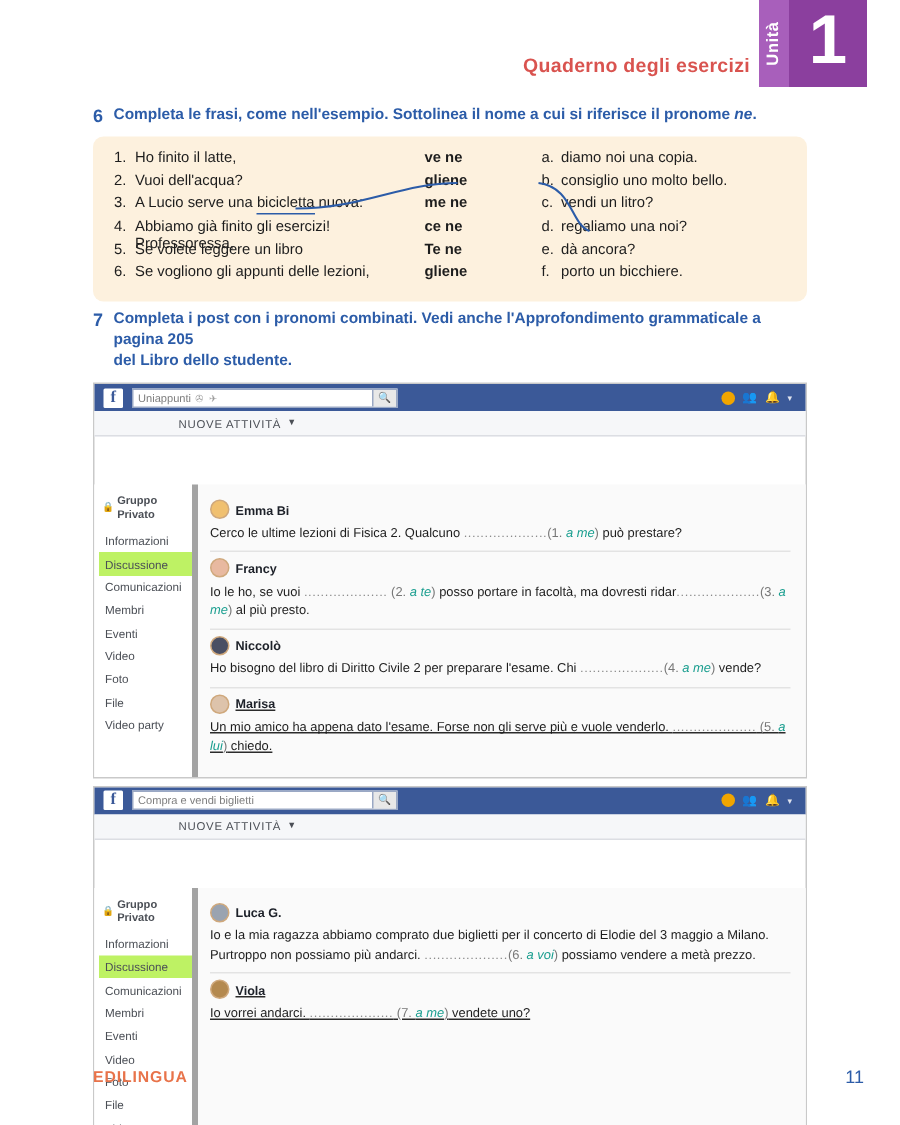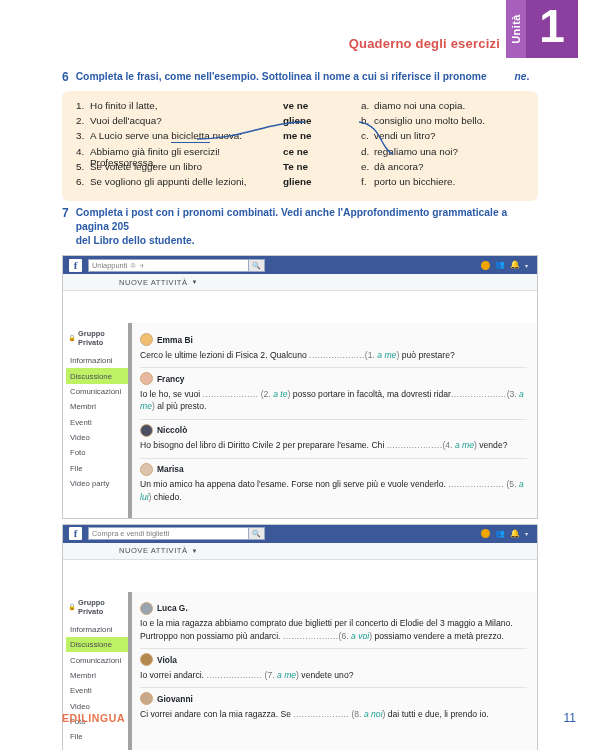"ne" .ex-text i { margin-left: 25px -> none }
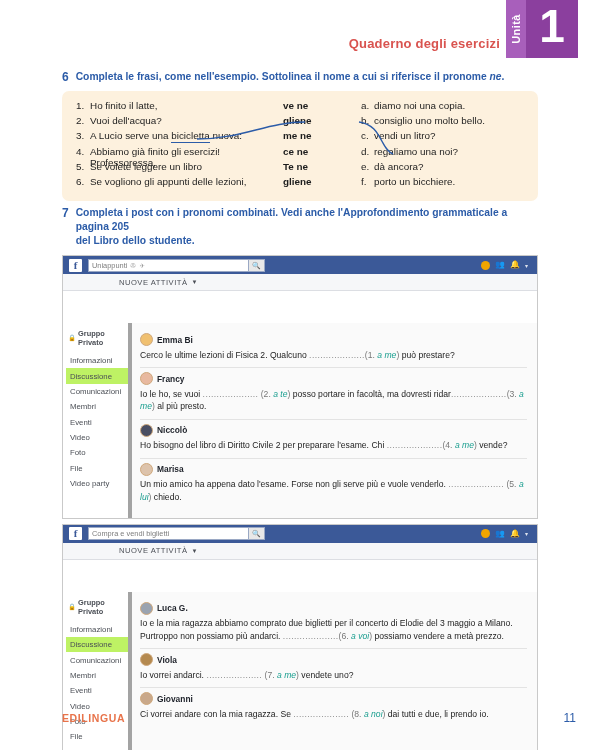"Marisa" .post:last-child { text-decoration: none -> underline }
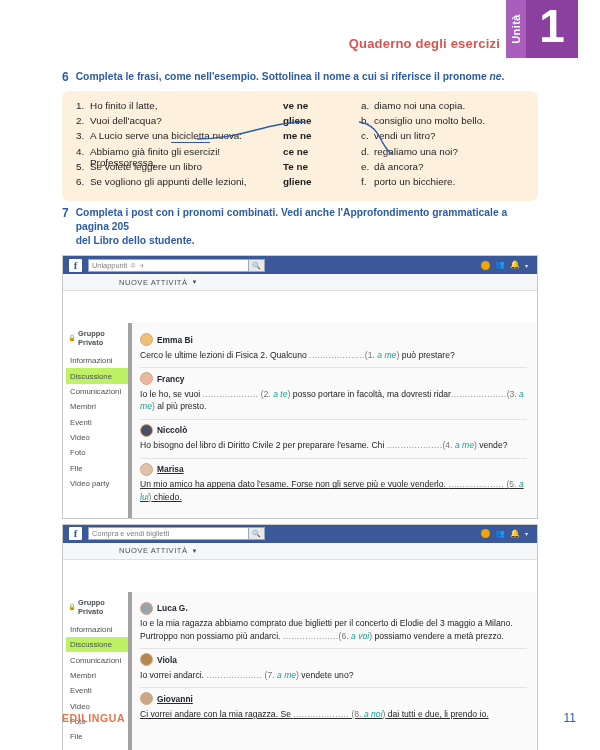"Giovanni" div.post { html: <div> <div> <div></div> <div>Giovanni</div> </div> <div><span>Ci vorrei andare con la mia ragazza. Se </span><span>....................</span><span> (8. </span><span>a noi</span><span>)</span><span> dai tutti e due, li prendo io.</span></div> </div> -> none }
